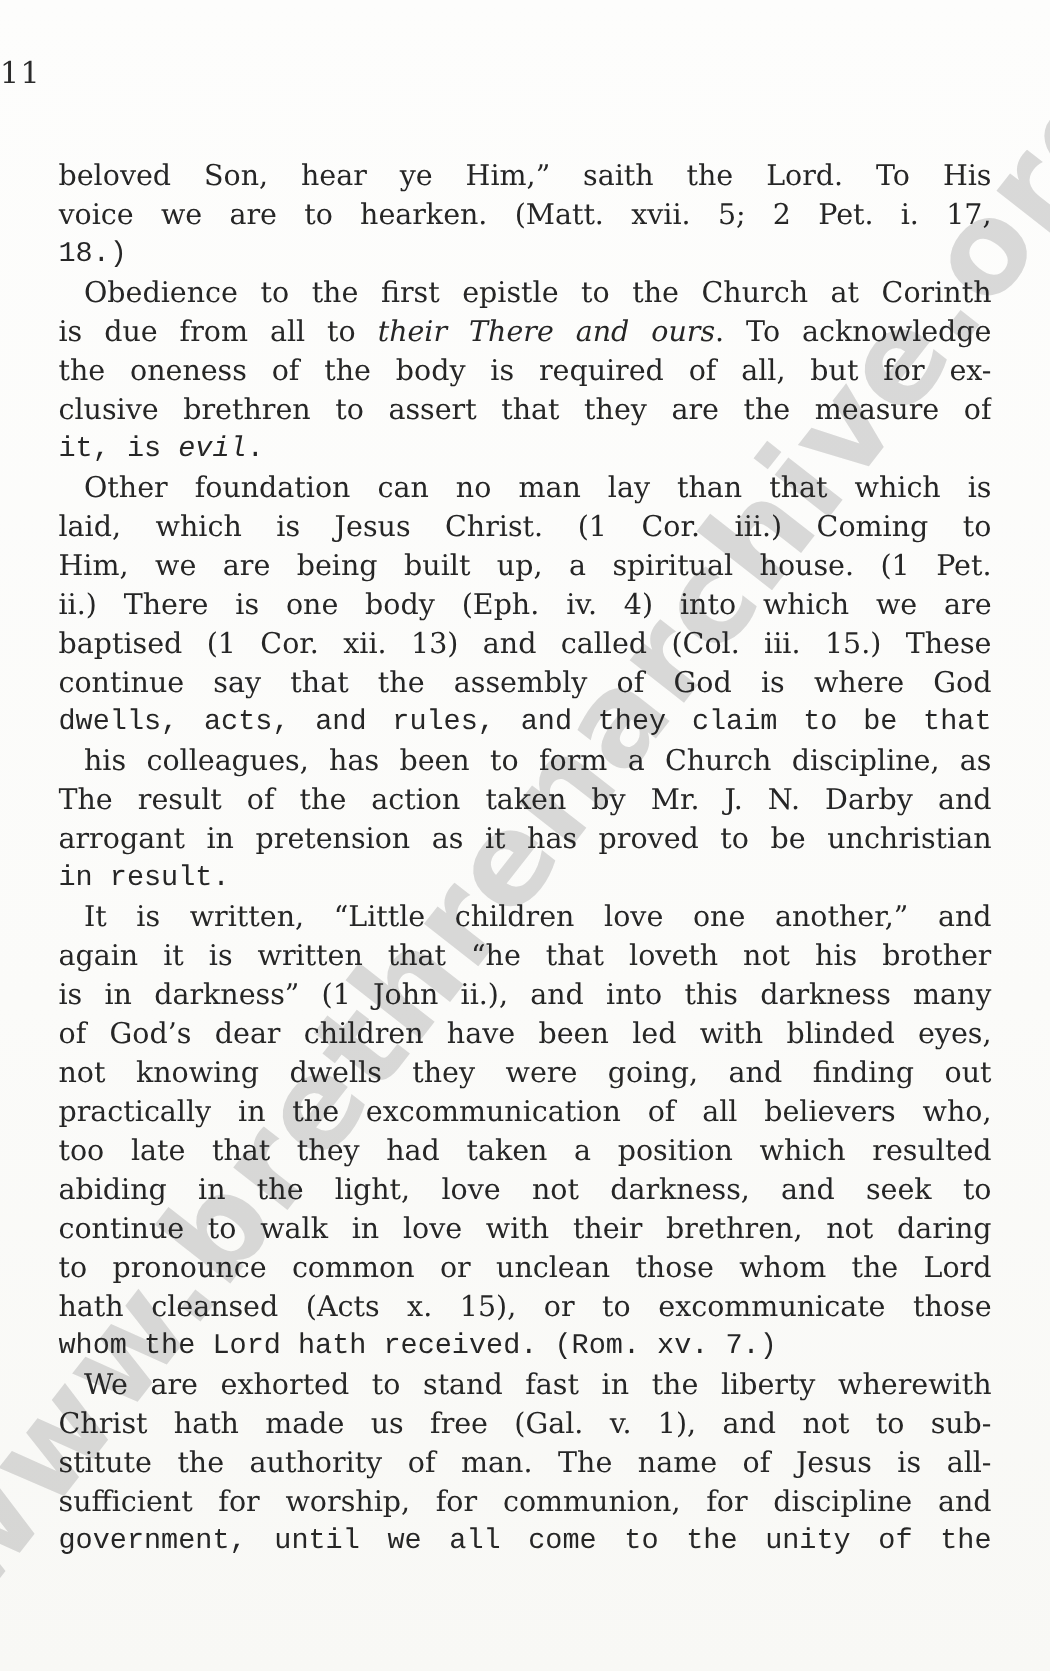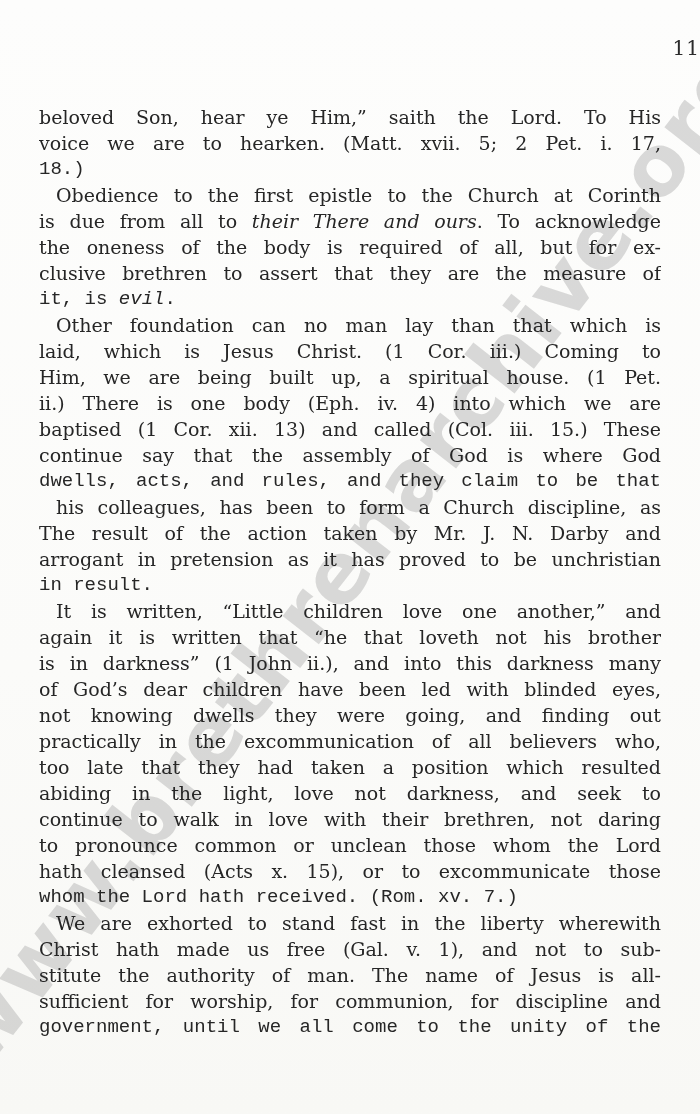"11" .page-number { text-align: right -> left }
